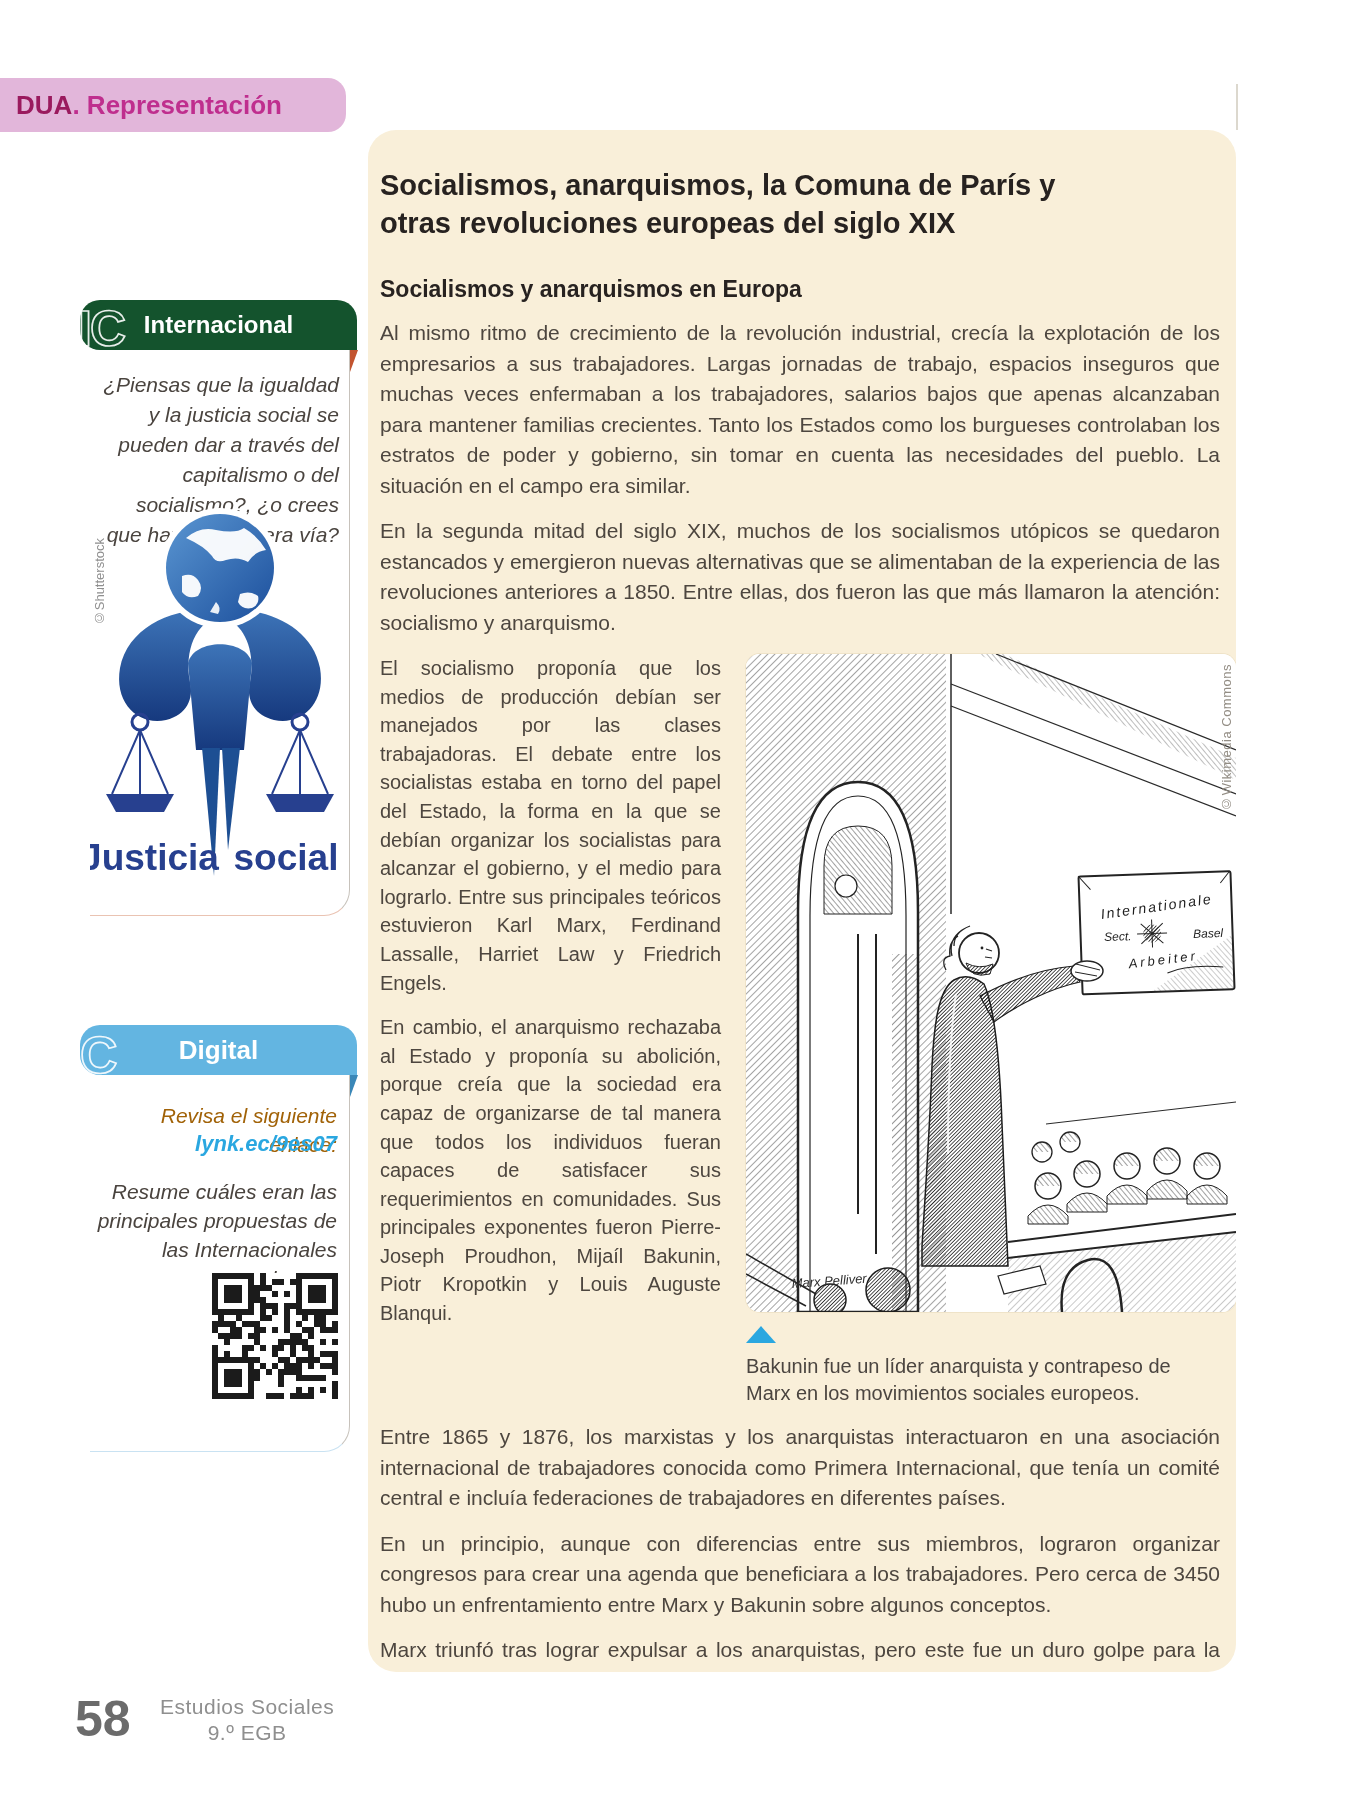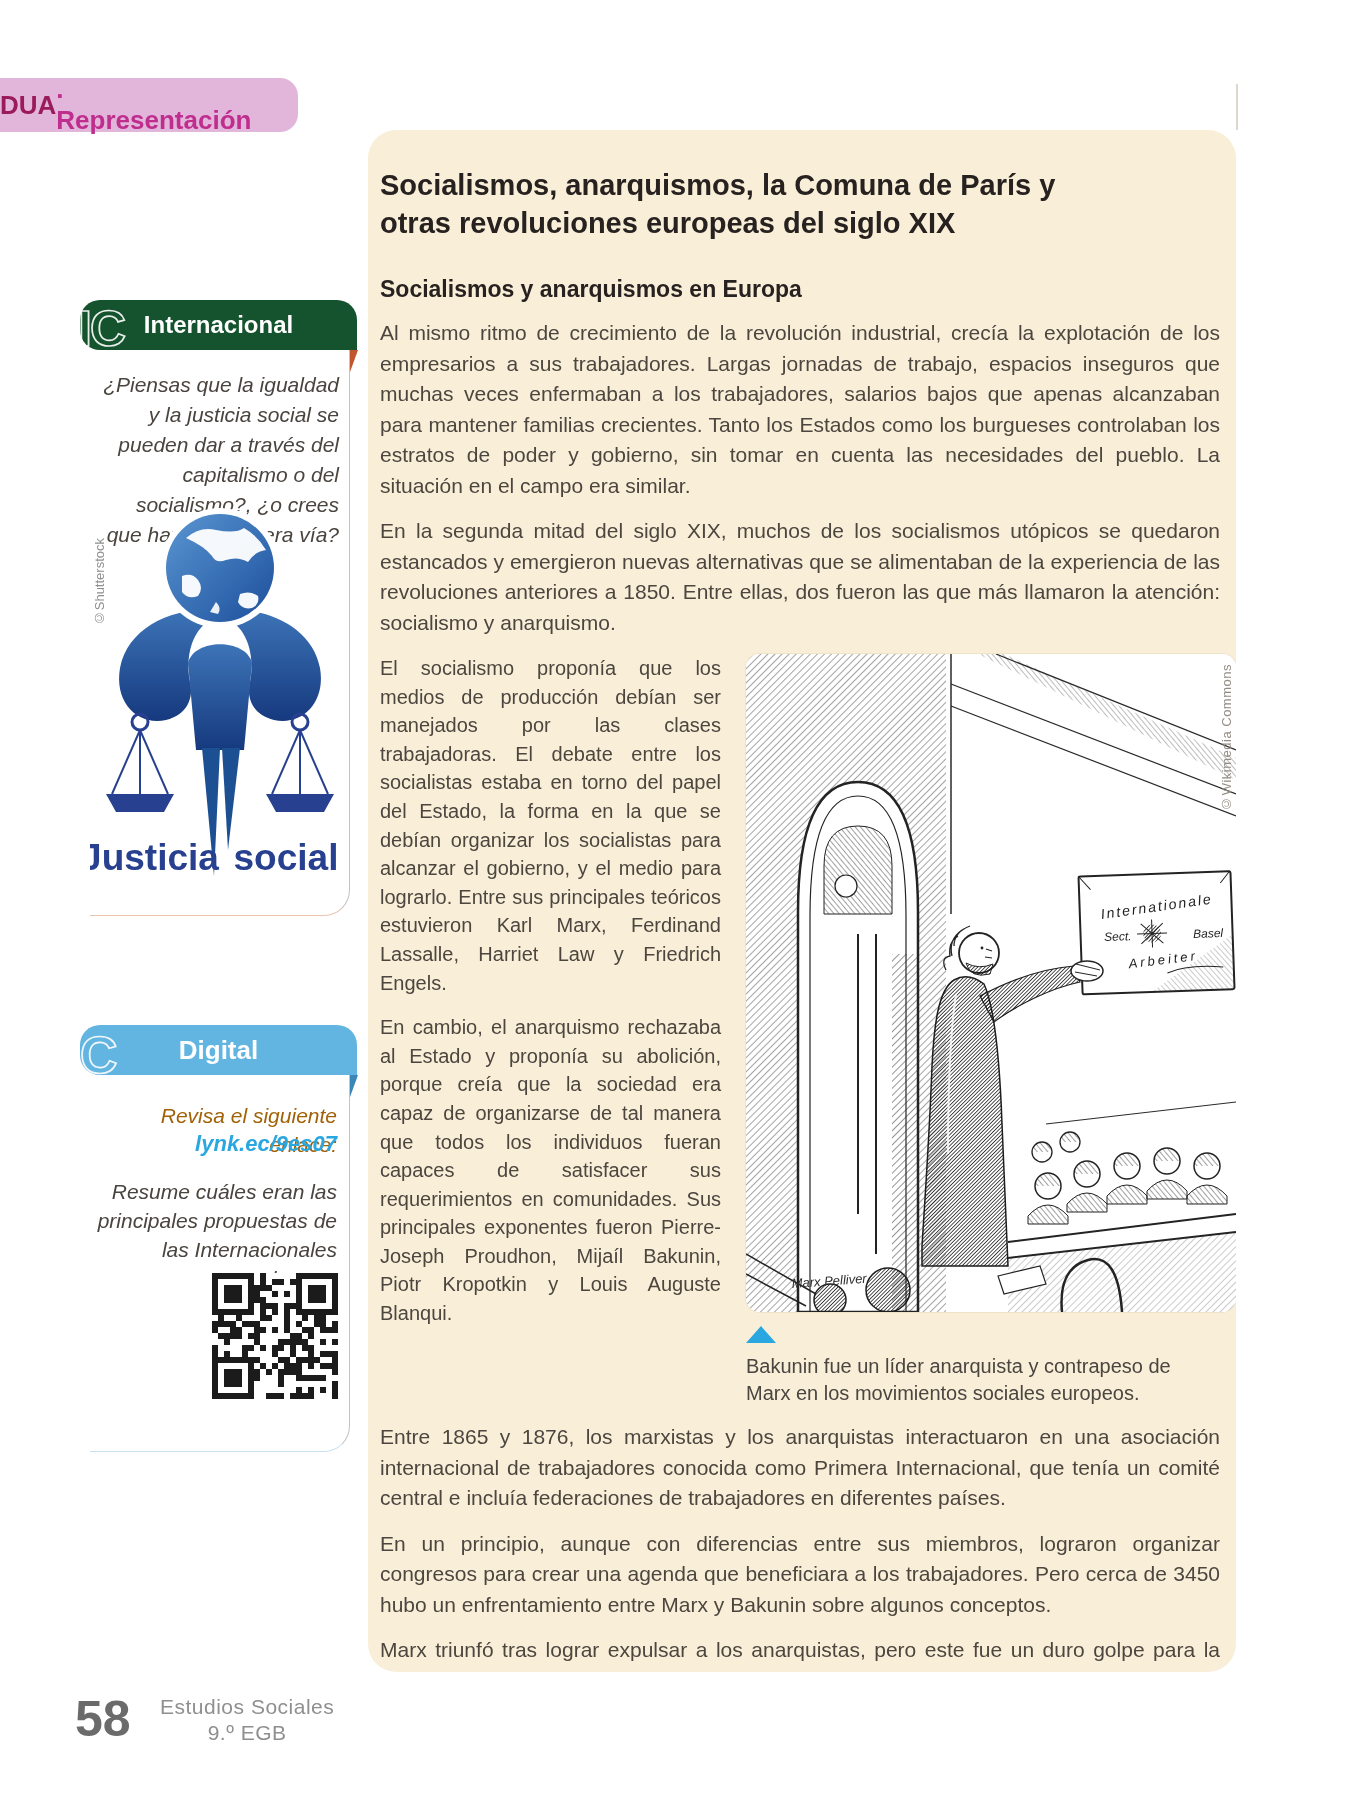"DUA" .dua-bar { justify-content: flex-start -> center; width: 298px -> 346px }
